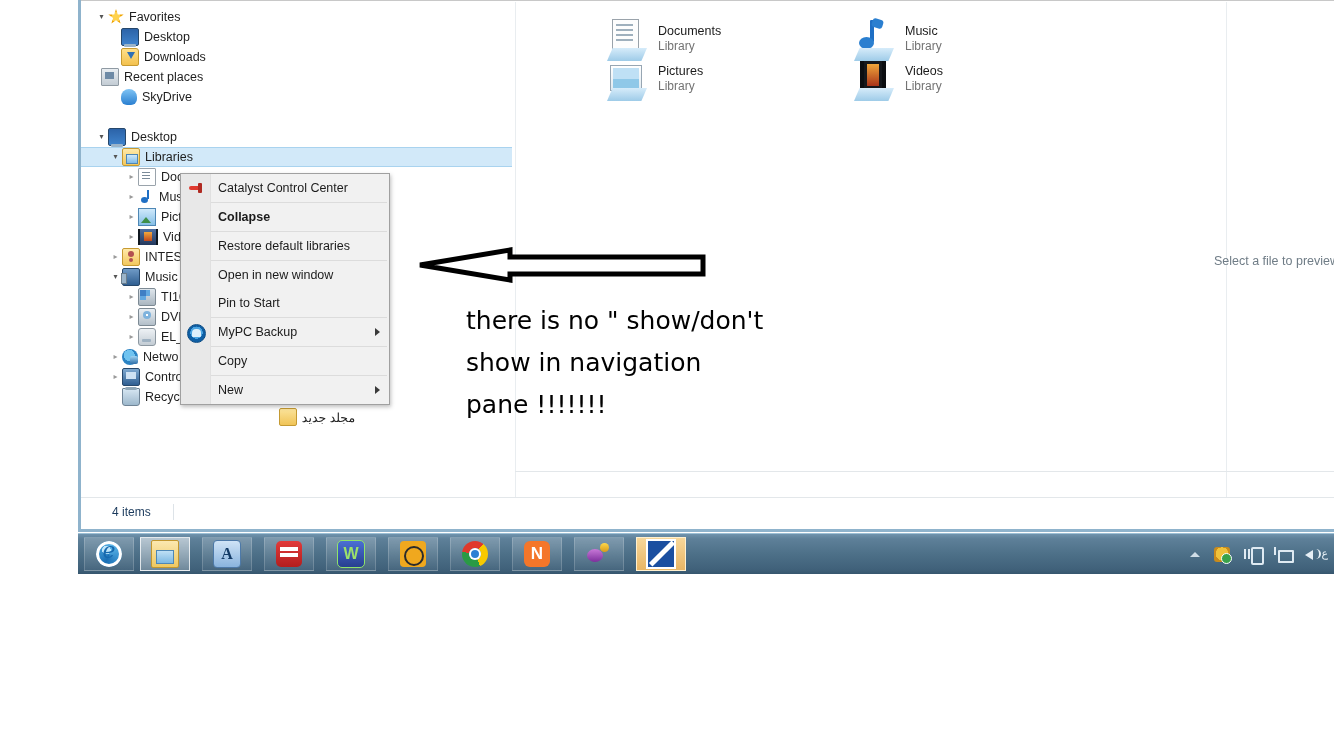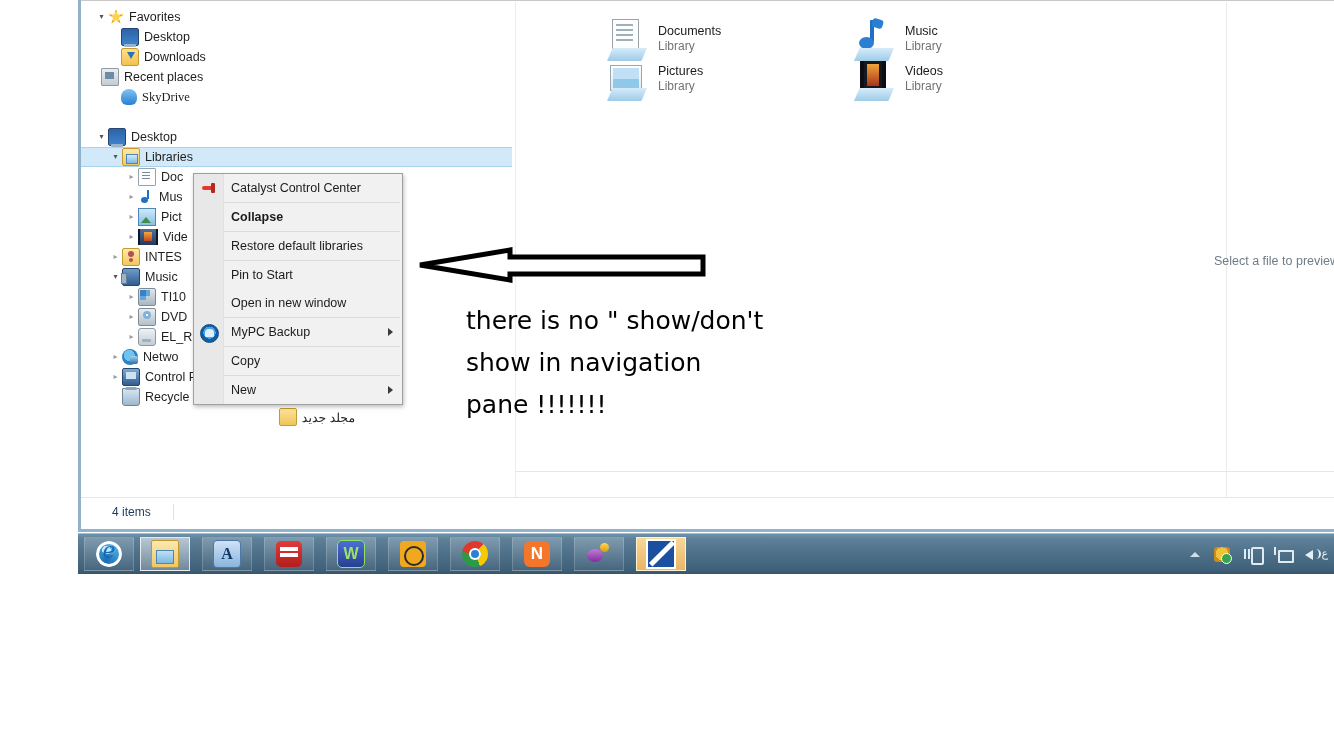"SkyDrive" div.tree-row { font-family: Liberation Serif, serif -> none }
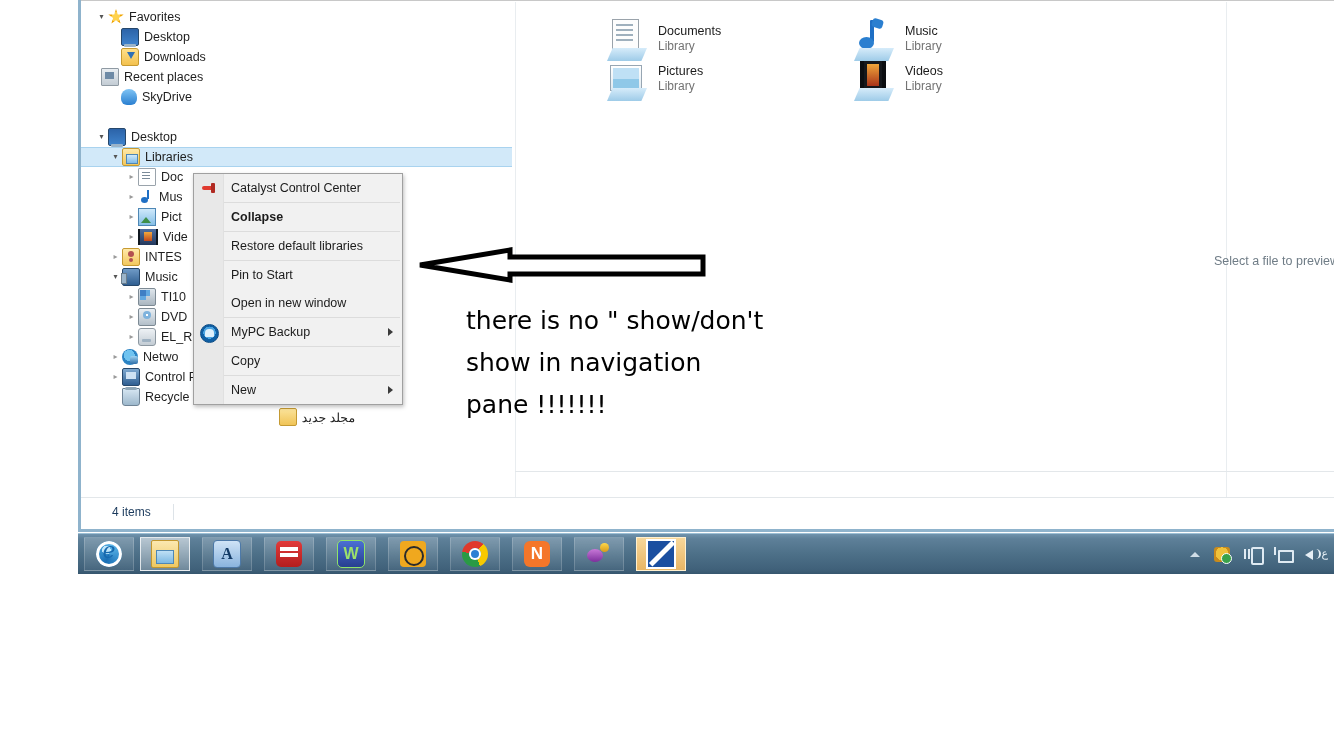"Catalyst Control Center" #context-menu { margin-left: 13px -> none }
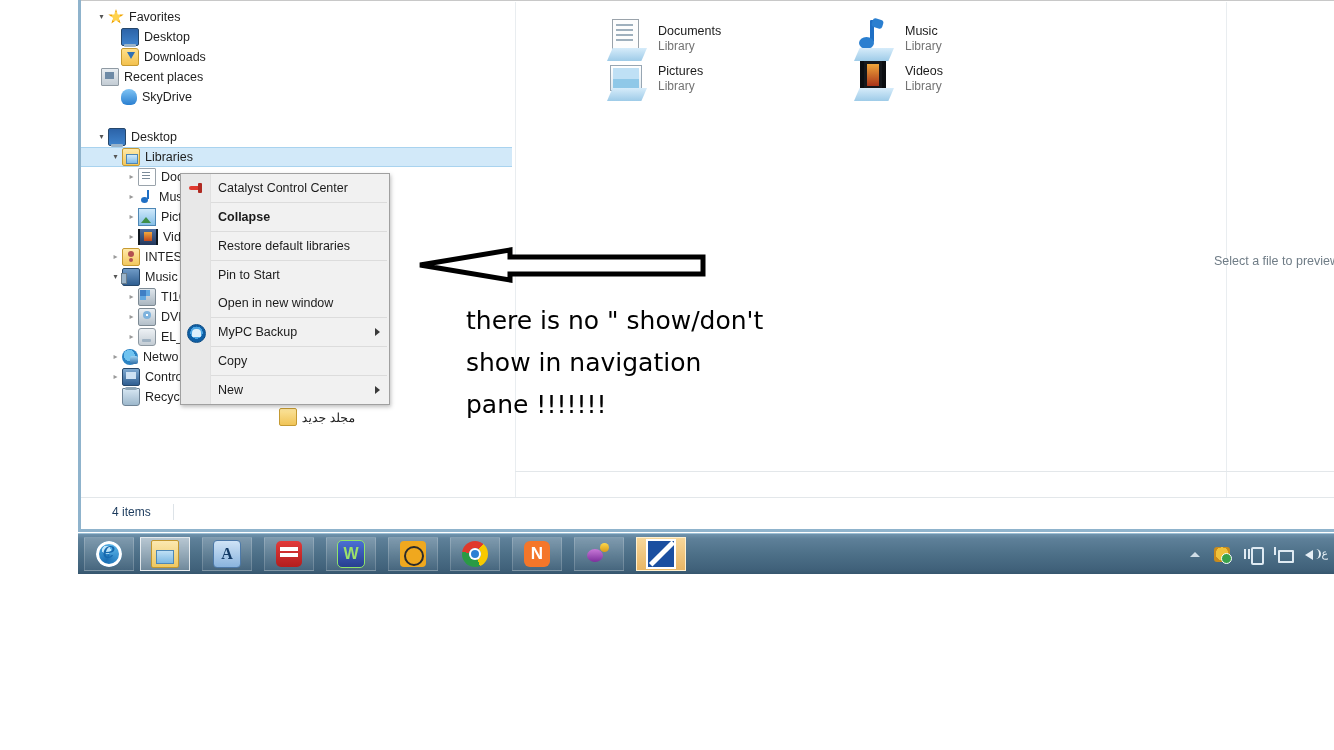"Pin to Start" div.cm-item { order: before "Open in new window" -> after "Open in new window" }
